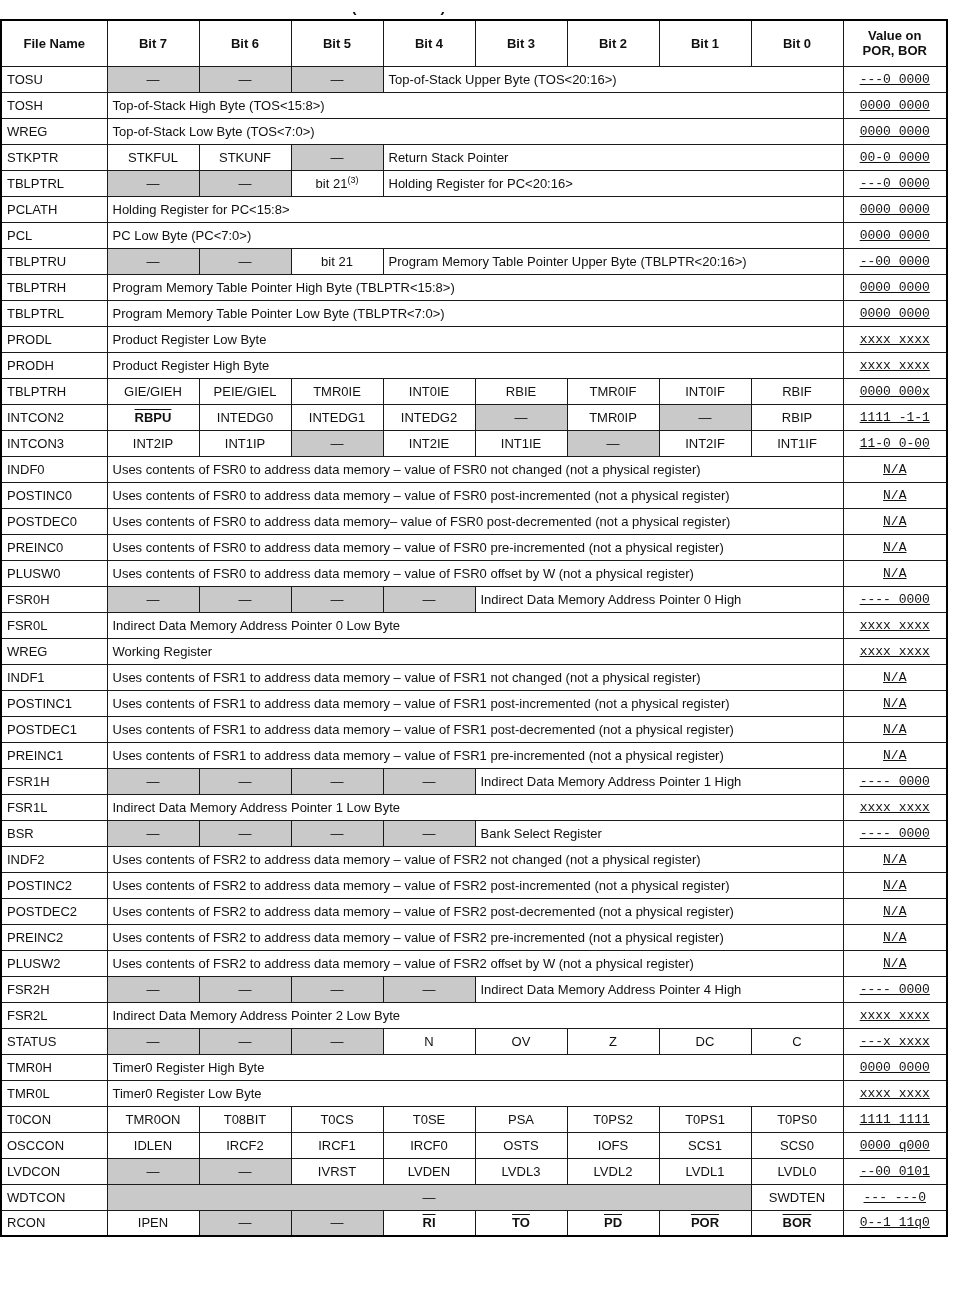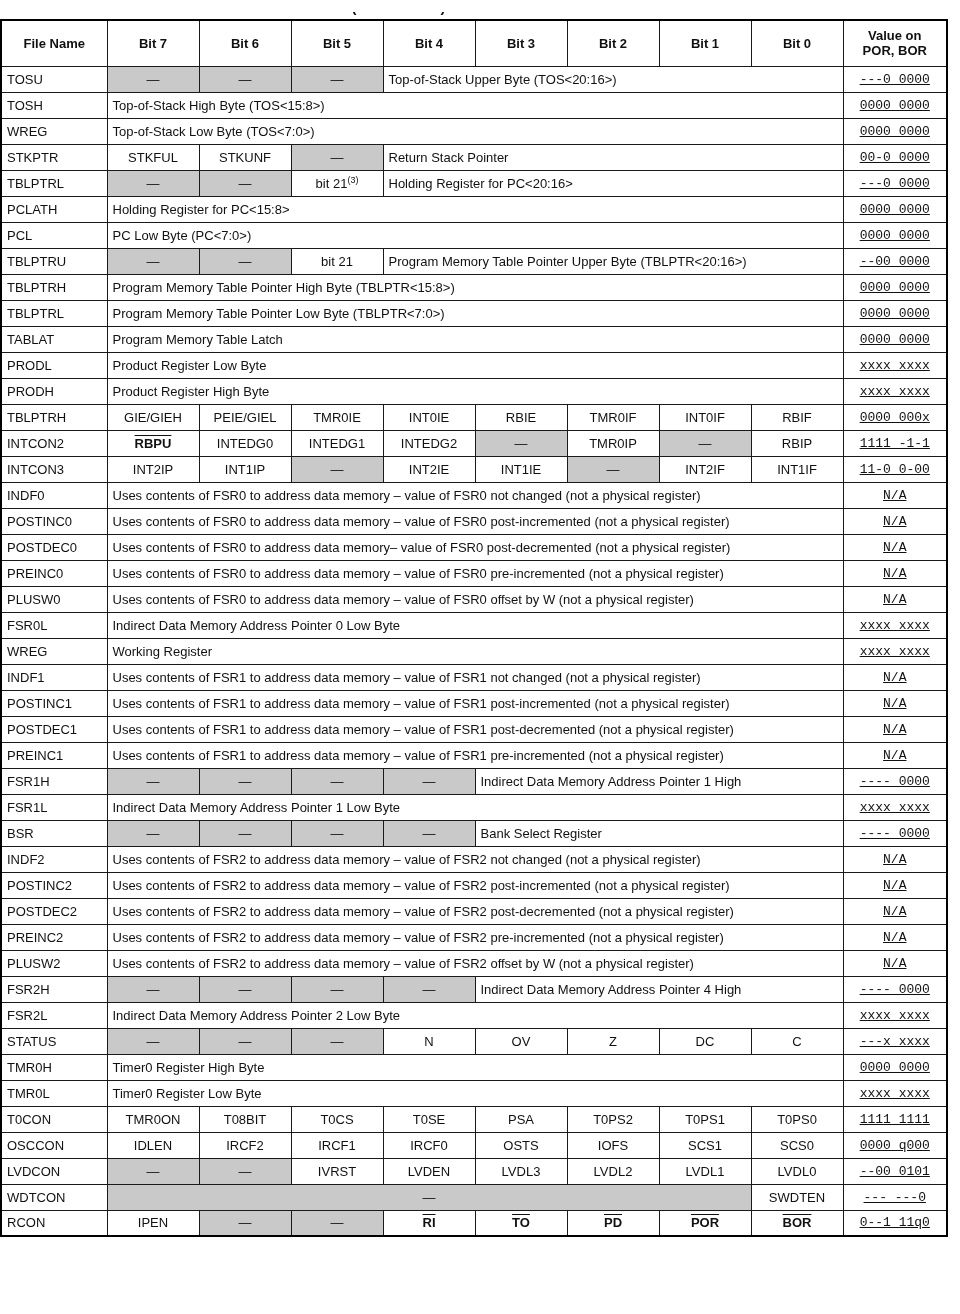"TABLAT" tr { html: <tr> <td>TABLAT</td> <td>Program Memory Table Latch</td> <td>0000 0000</td> </tr> -> none }
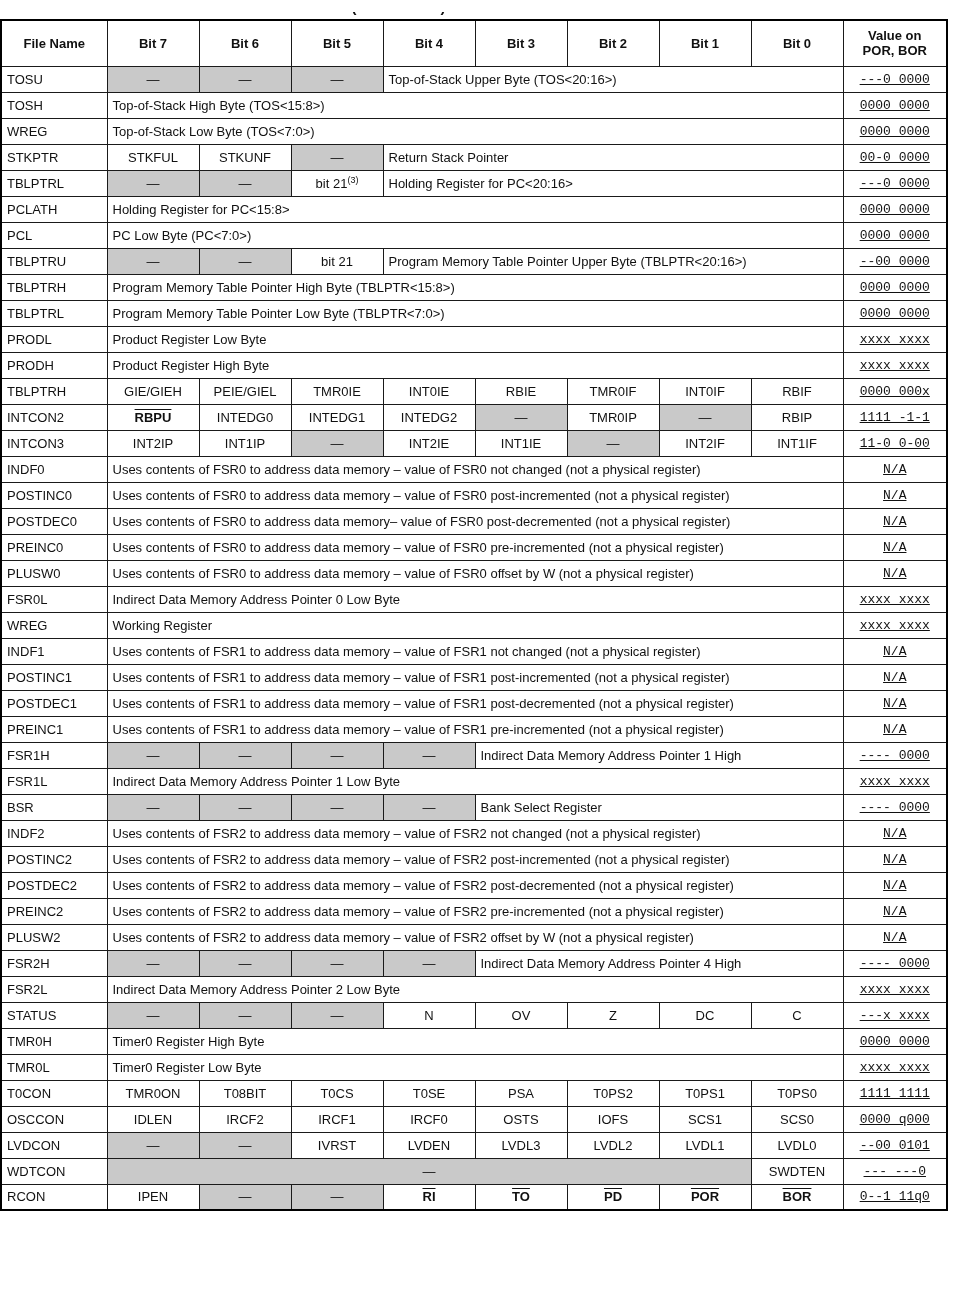"FSR0H" tr { html: none -> <tr> <td>FSR0H</td> <td>—</td> <td>—</td> <td>—</td> <td>—</td> <td>Indirect Data Memory Address Pointer 0 High</td> <td>---- 0000</td> </tr> }
